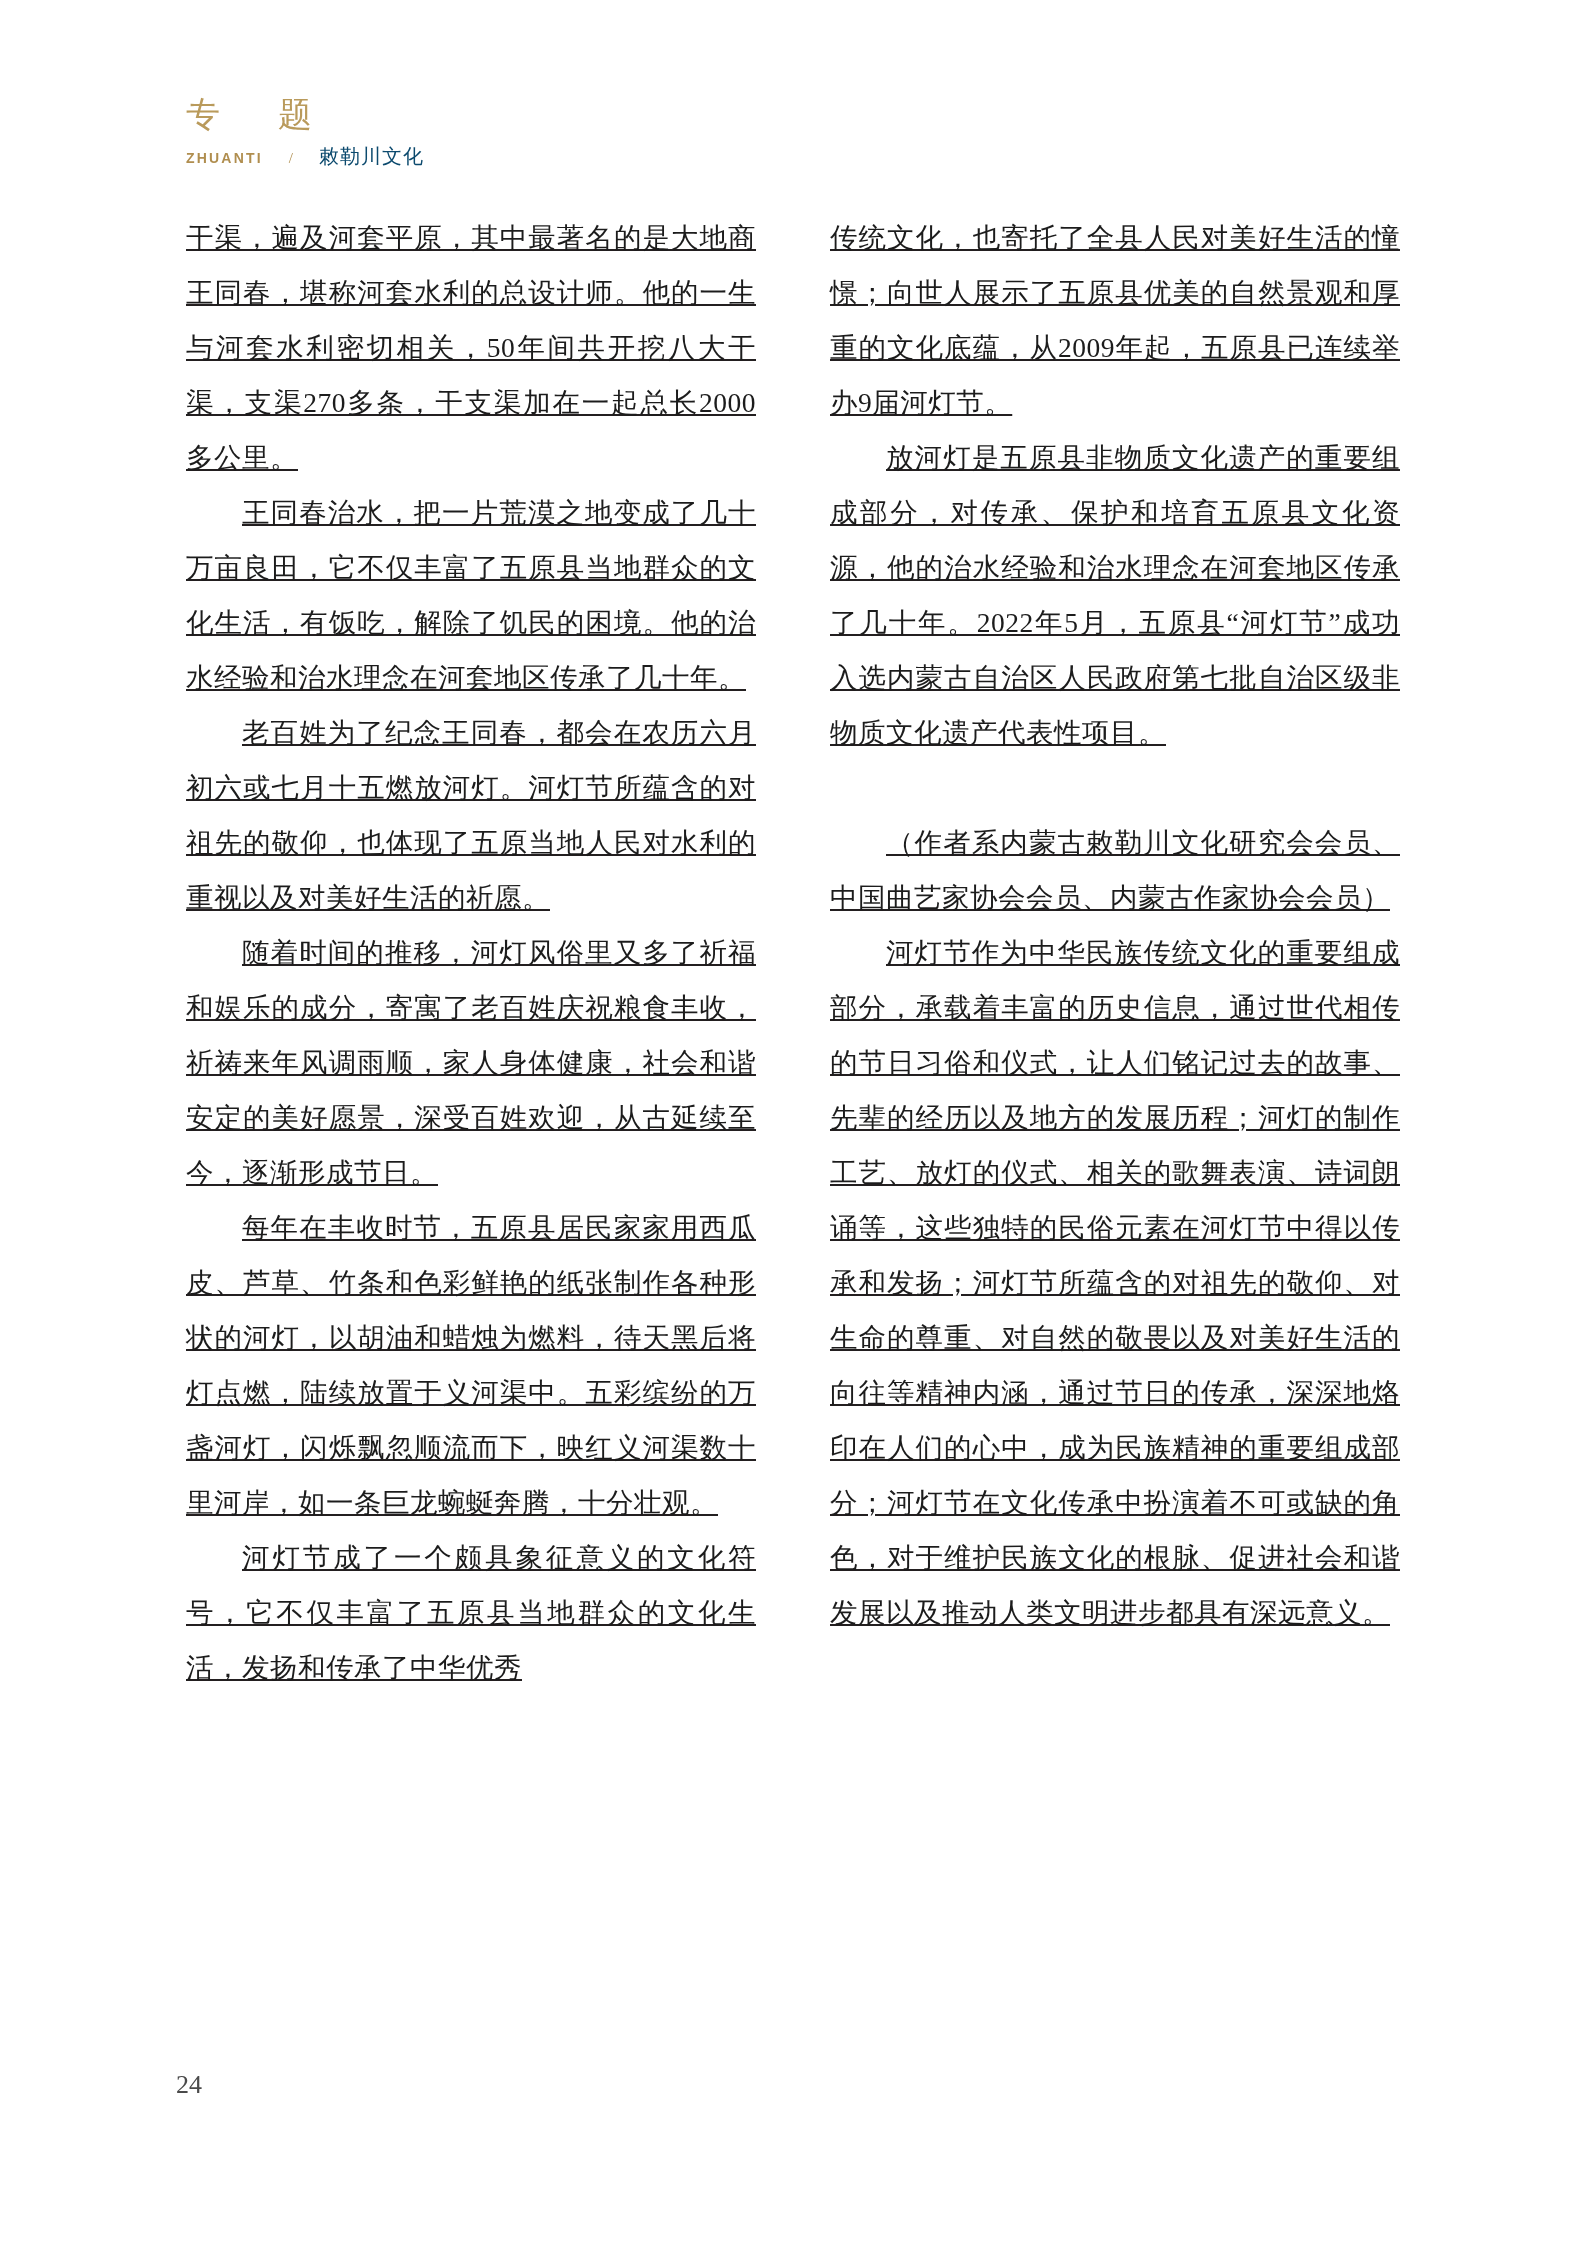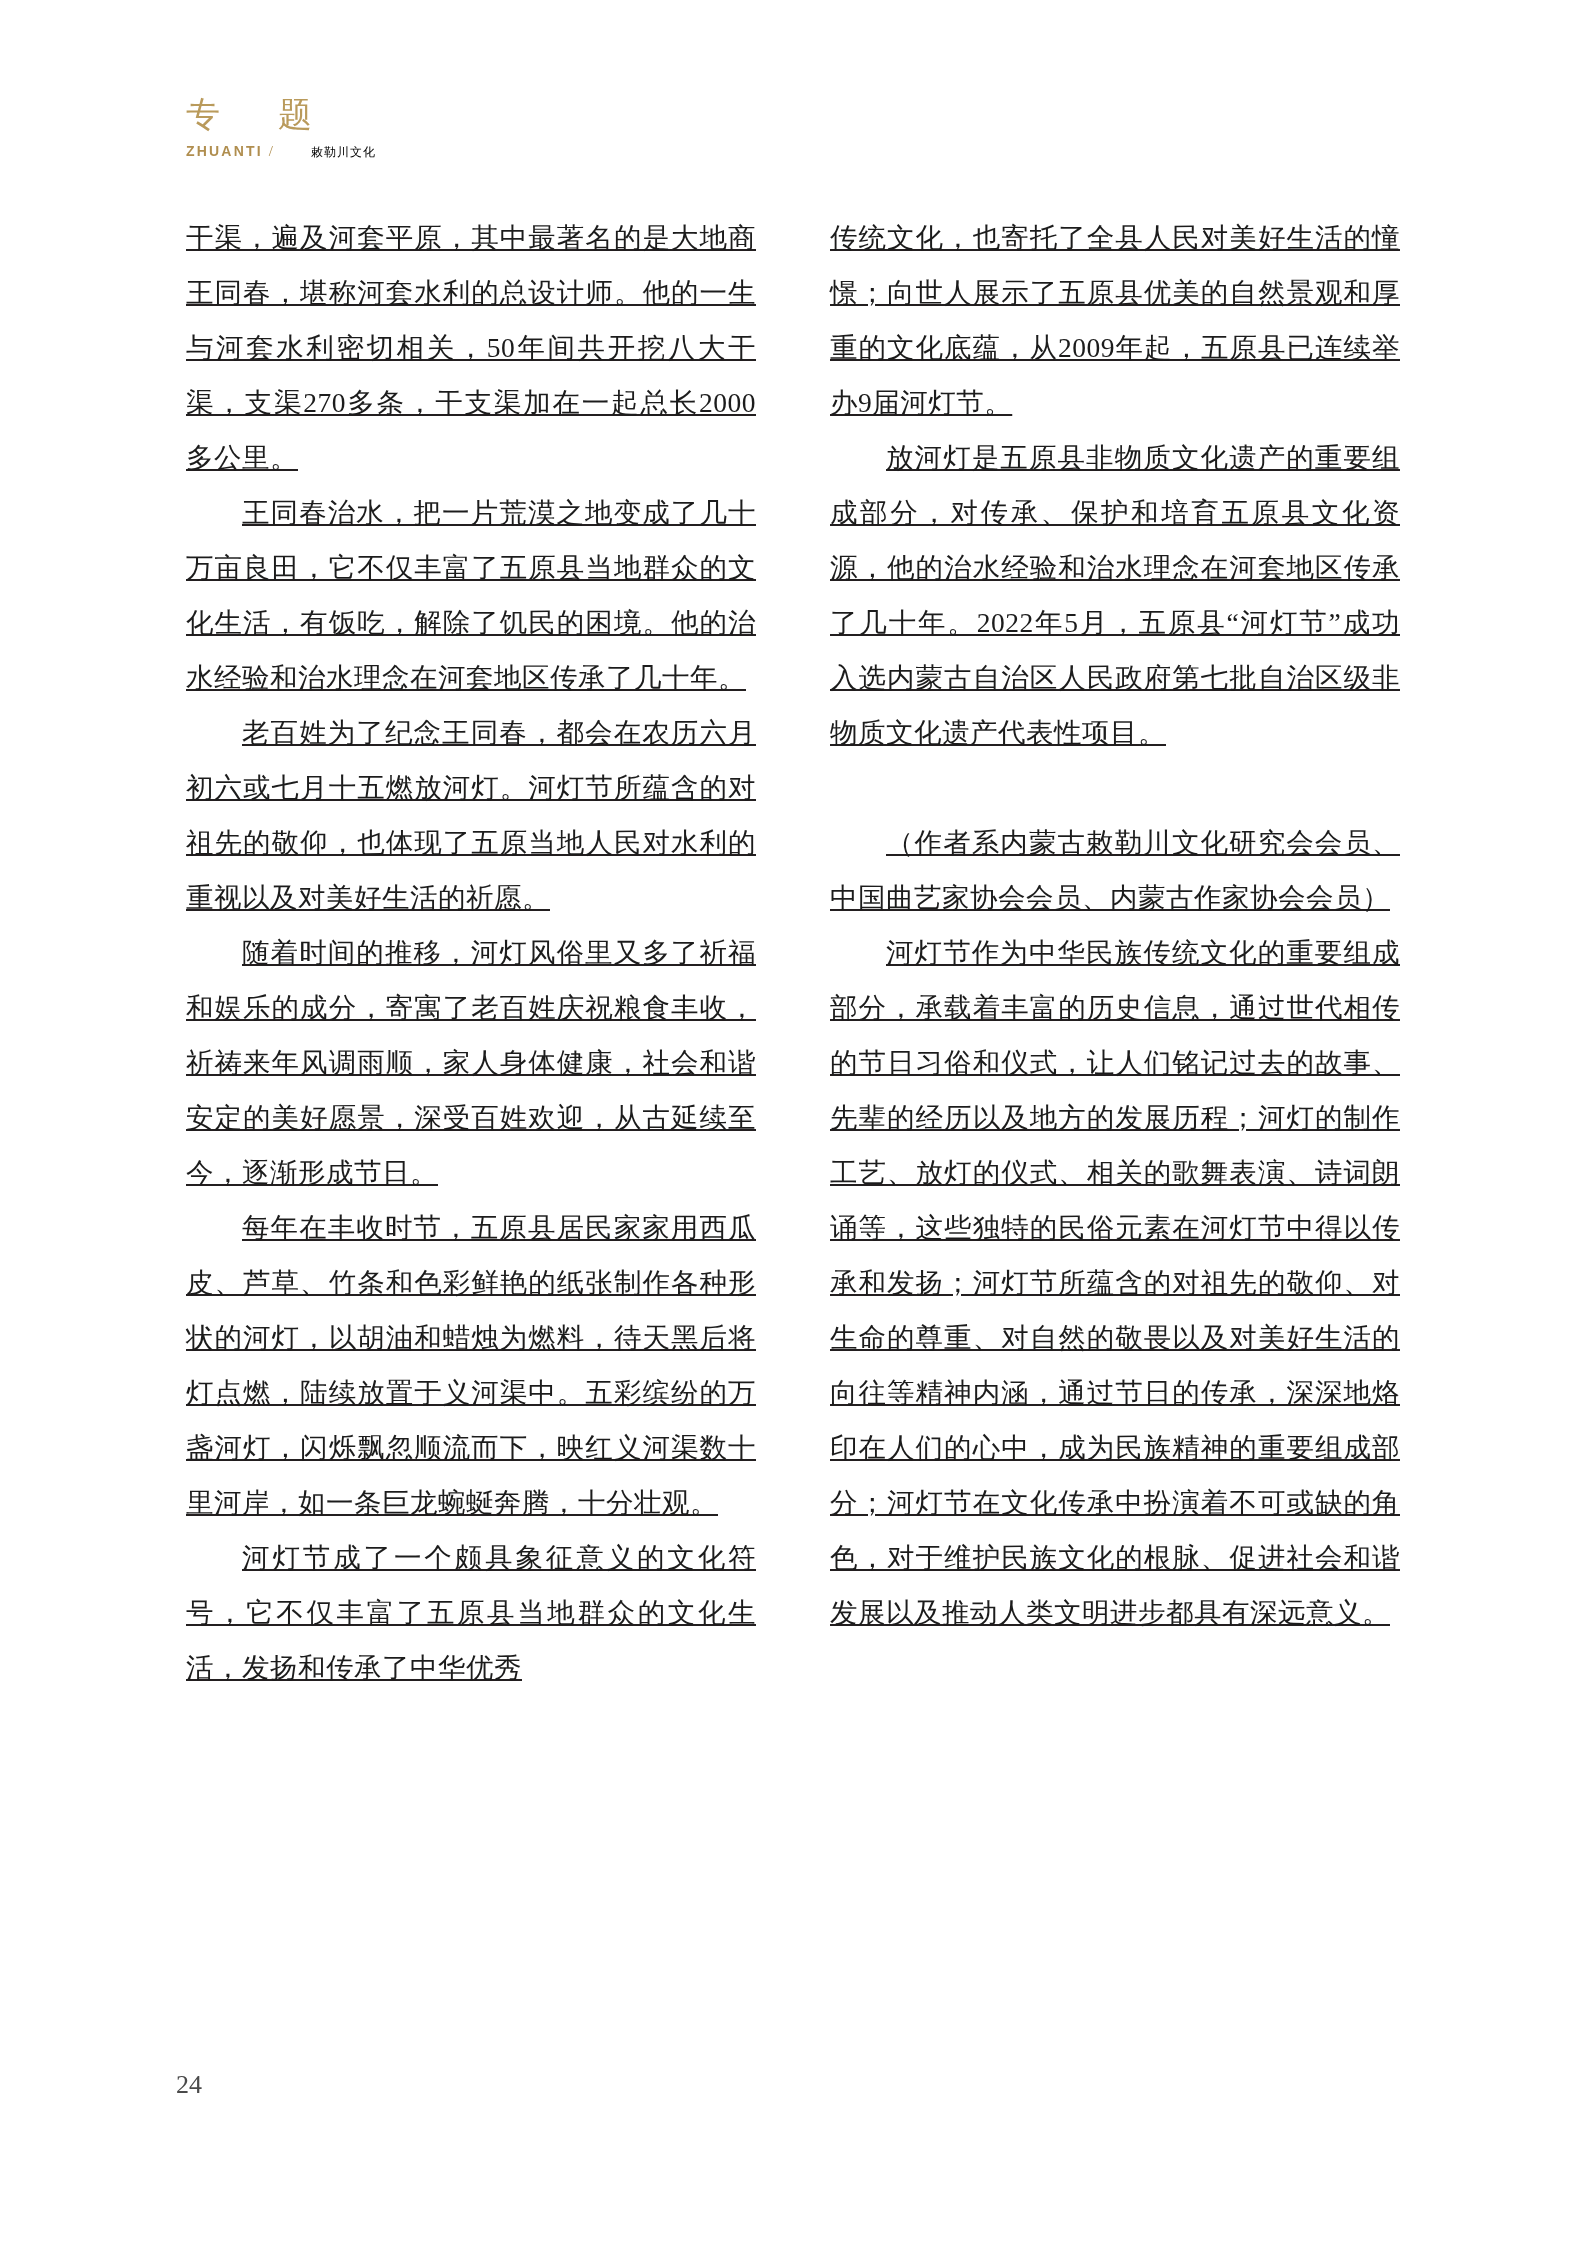"ZHUANTI" .header-sub { gap: 6px -> 26px }
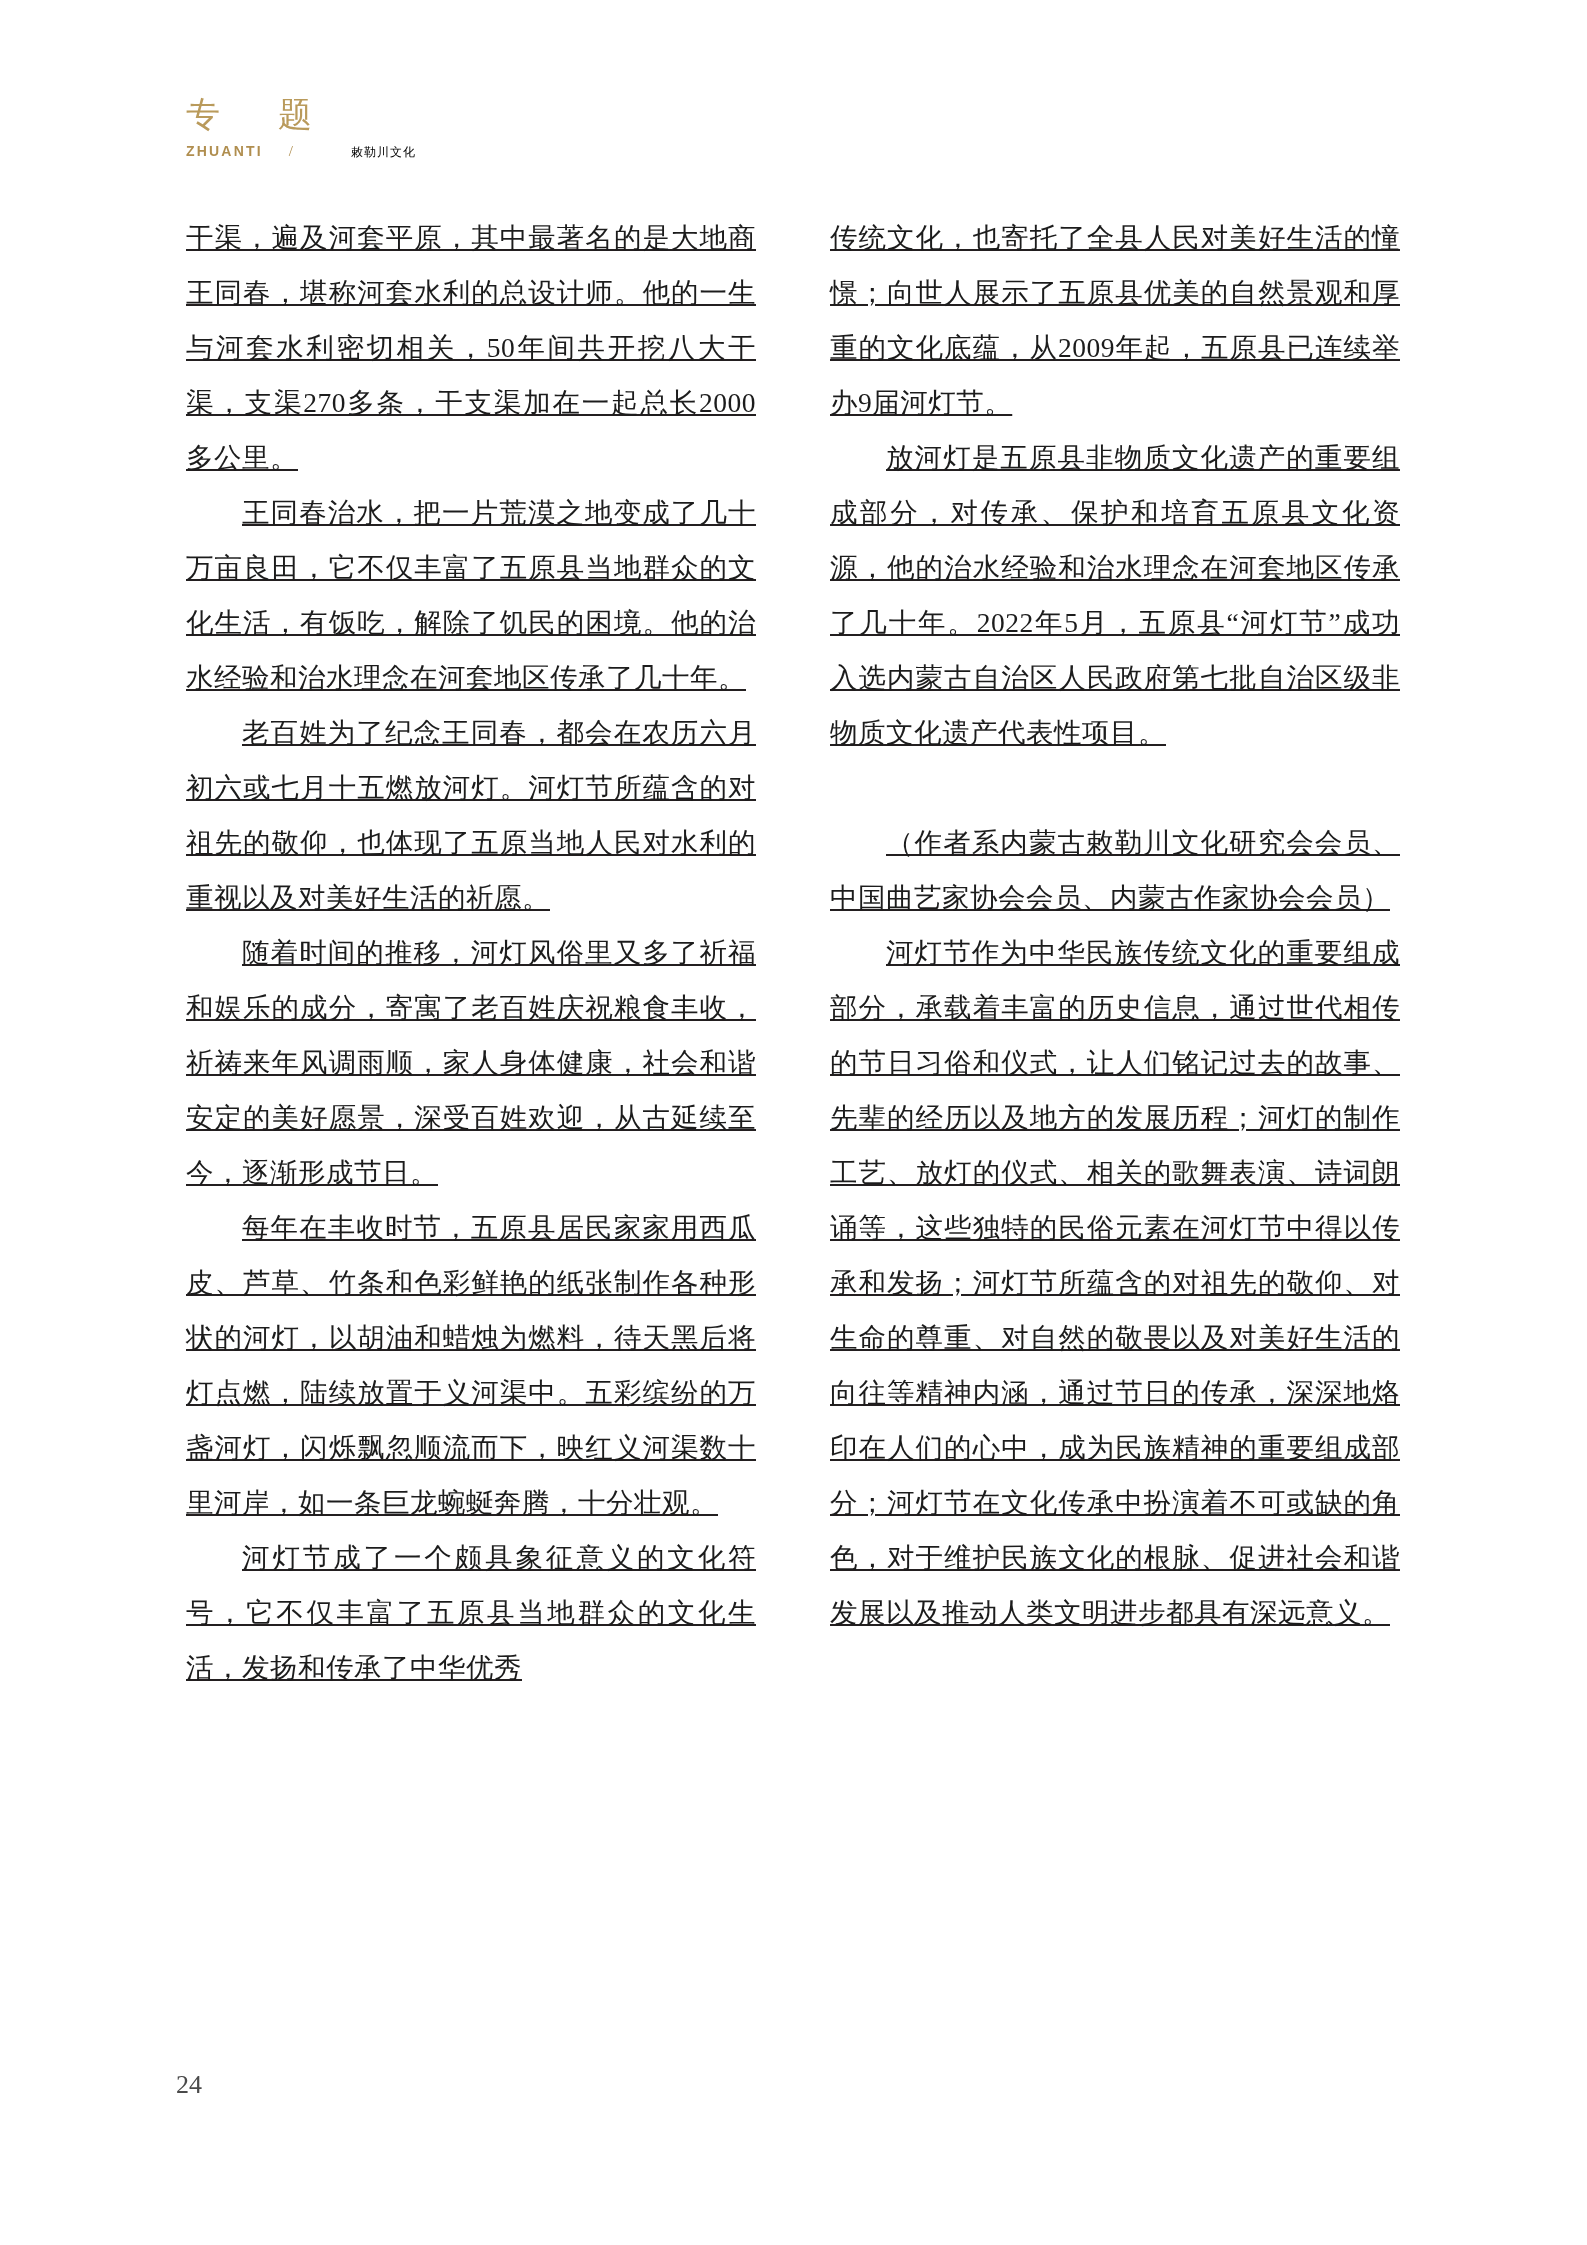"敕勒川文化" .header-sub-cn { color: #000000 -> #0c4a6e; font-size: 12px -> 20px; margin-left: 32px -> none }
